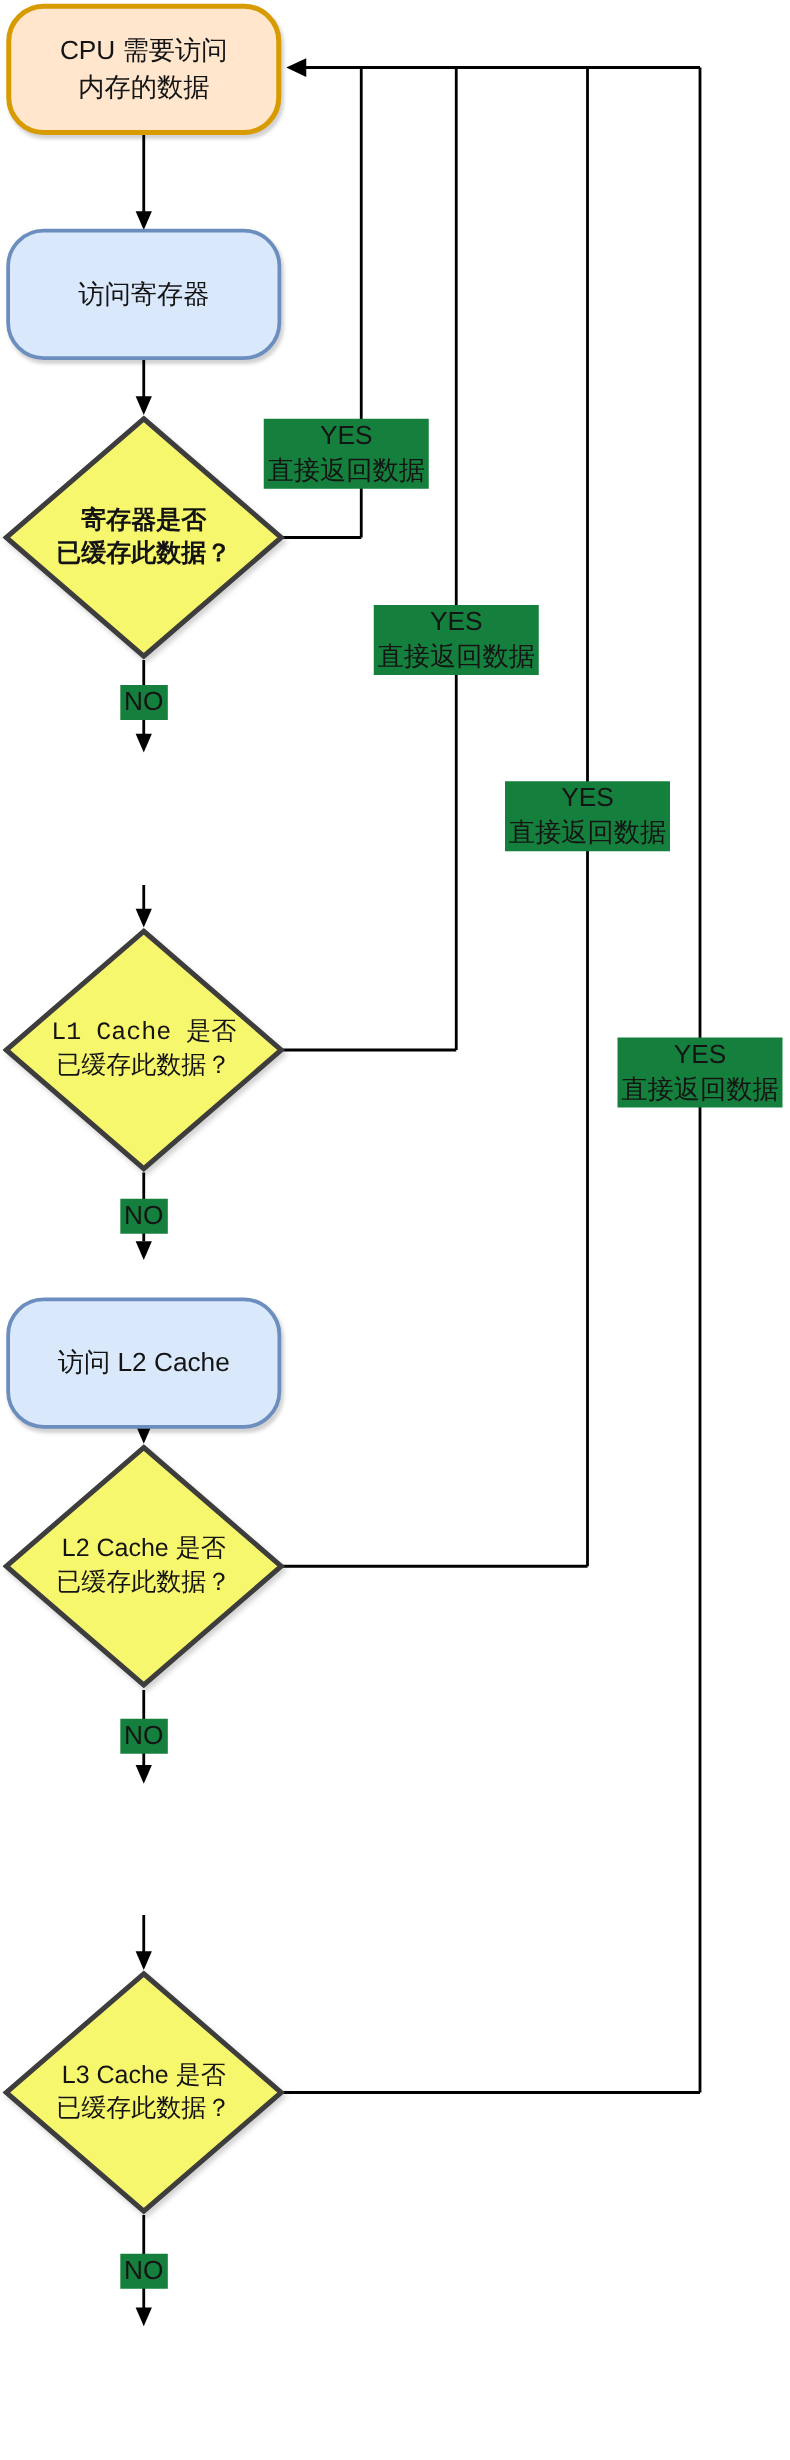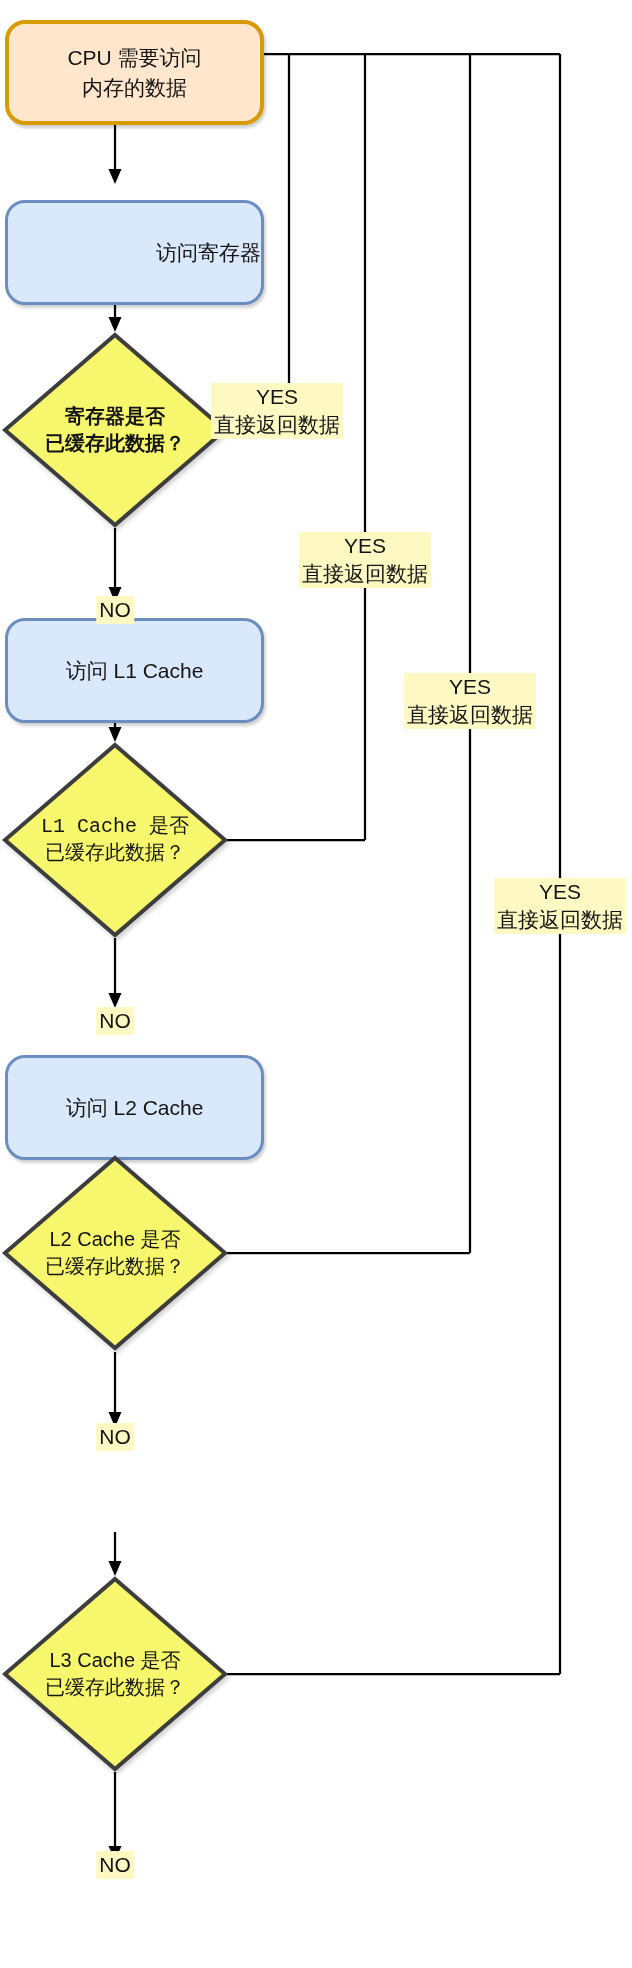"CPU 需要访问" .node { border-radius: 20px -> 30px; margin-top: 17px -> none; width: 259px -> 220px }
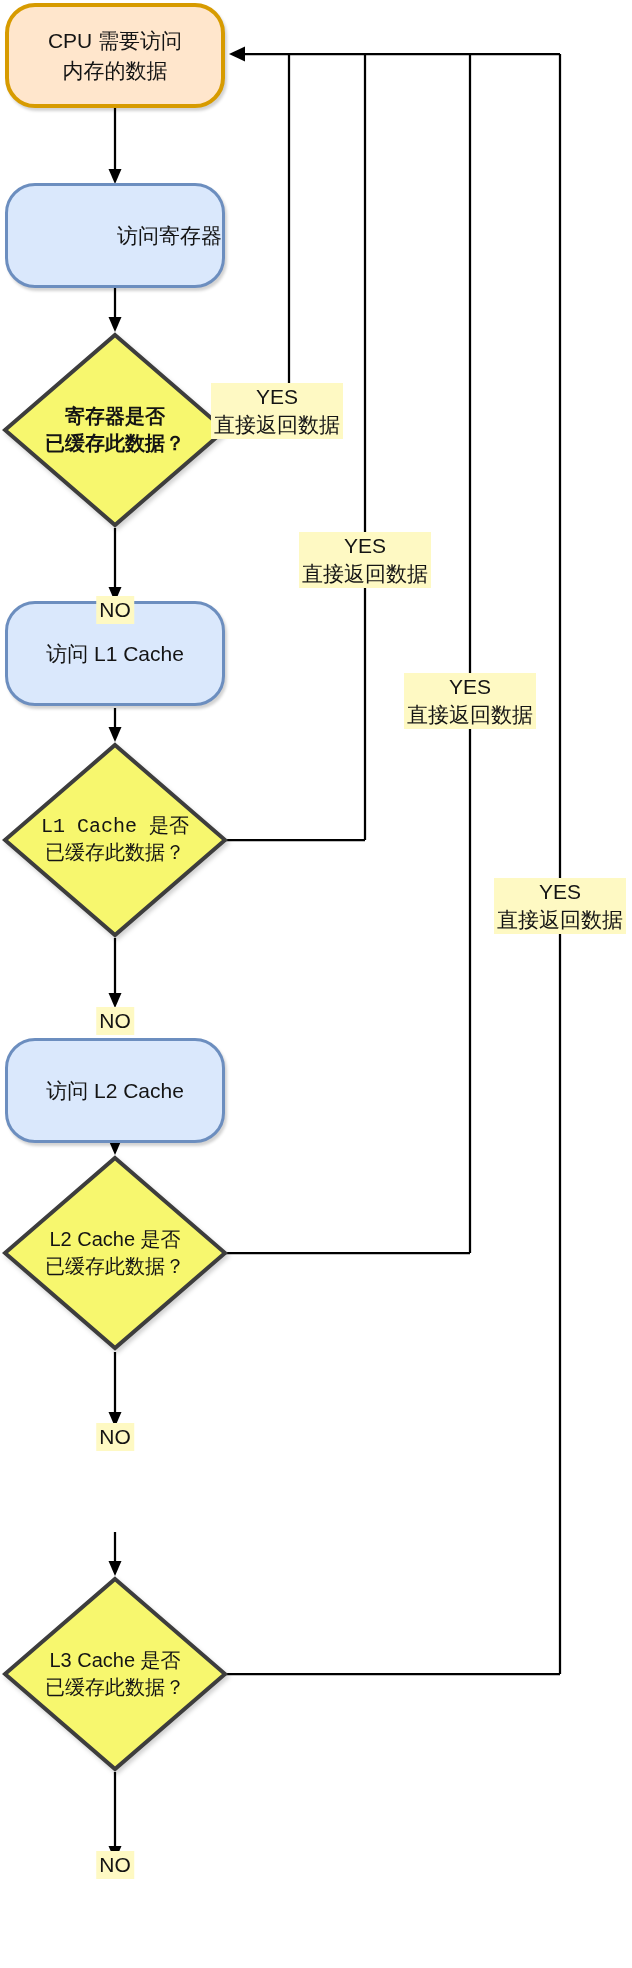"访问寄存器" div.node { align-items: flex-end -> none }
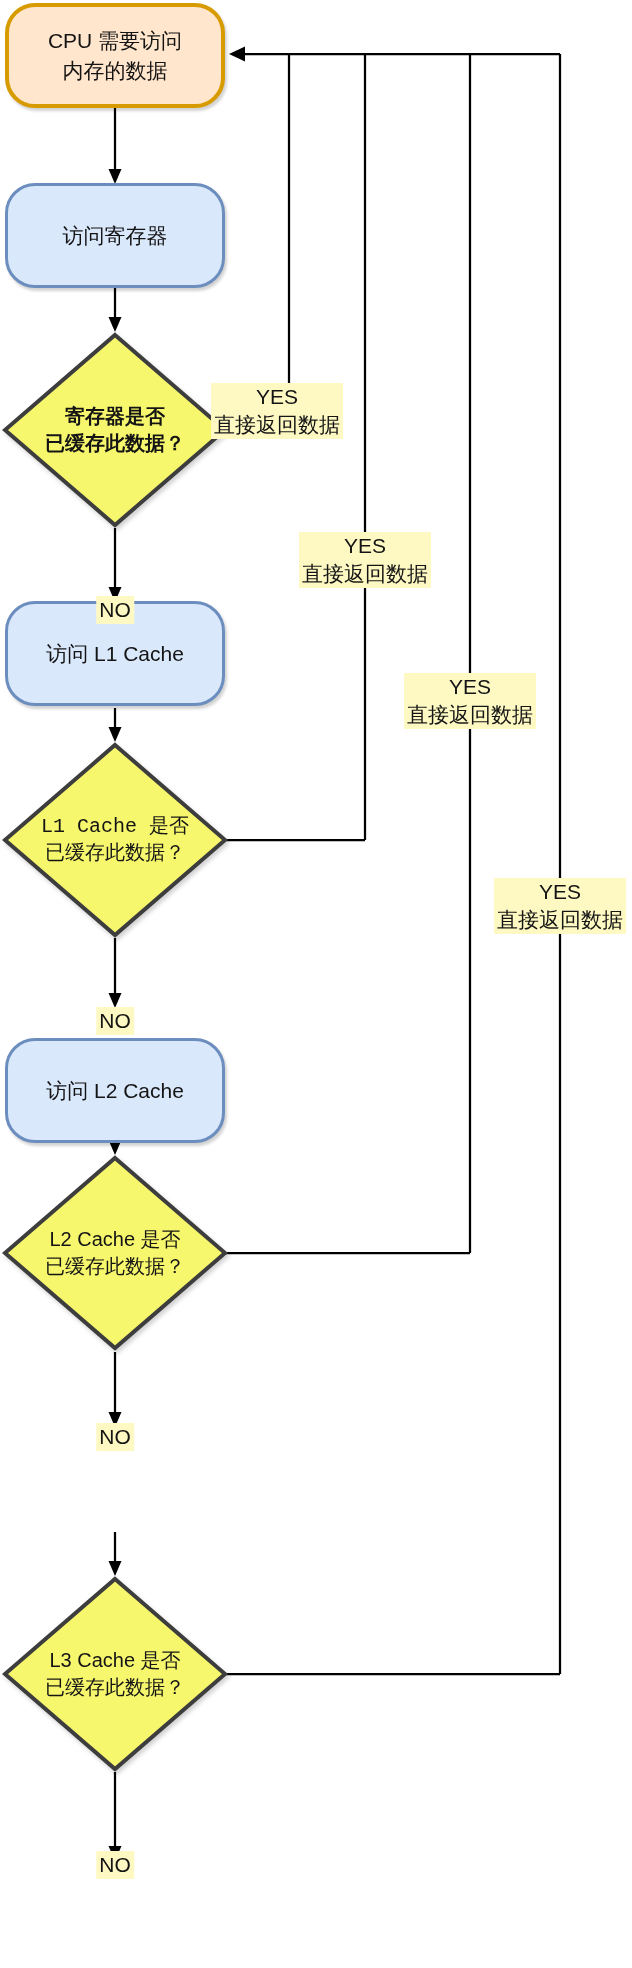"YES" .edge-label { background: #fef9c3 -> #15803d; margin-top: 48px -> none }
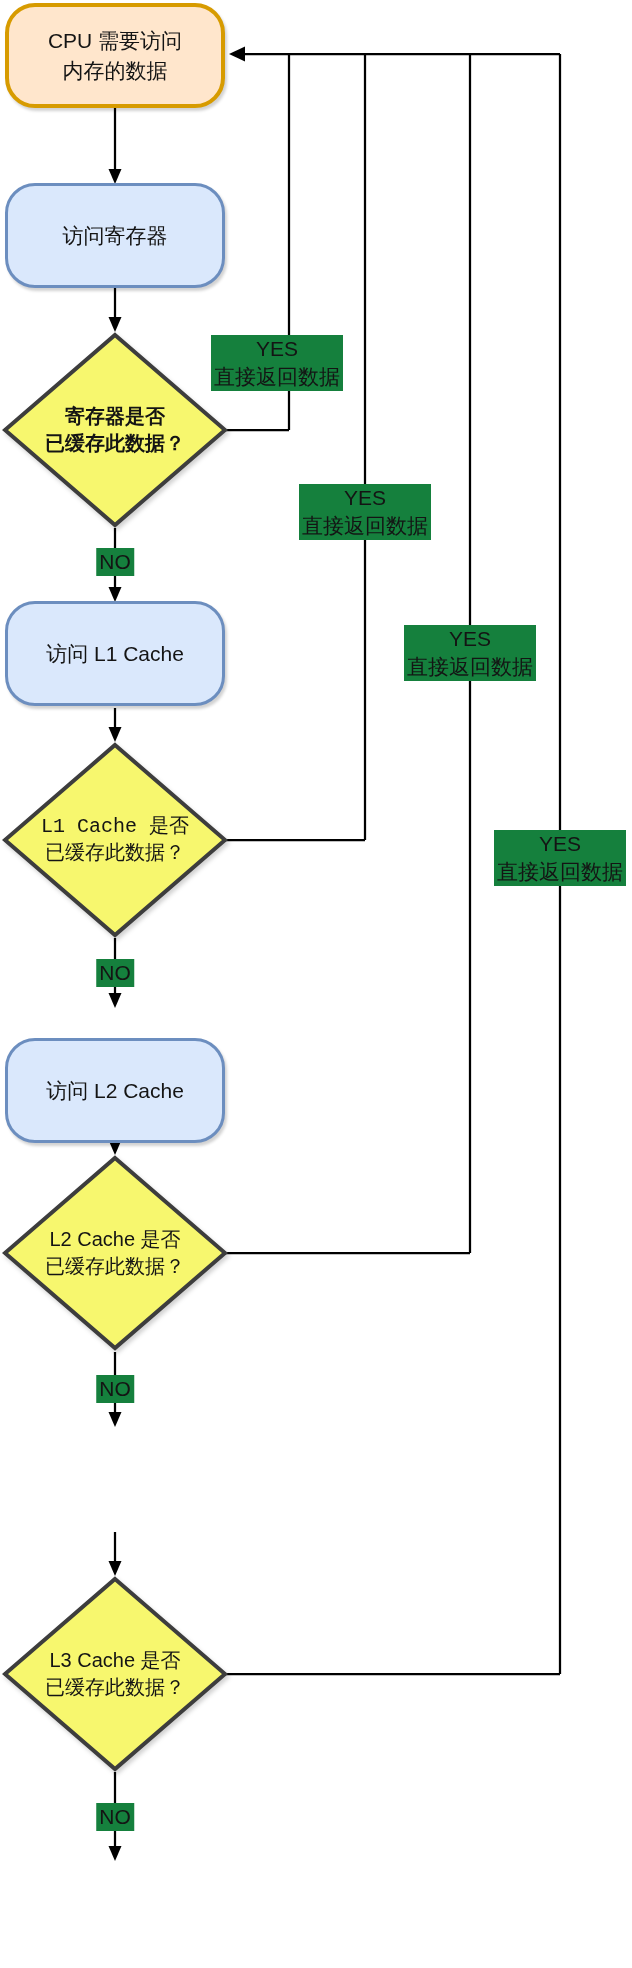"访问 L1 Cache" div.node { html: <div> <span>访问 L1 Cache</span> </div> -> none }
